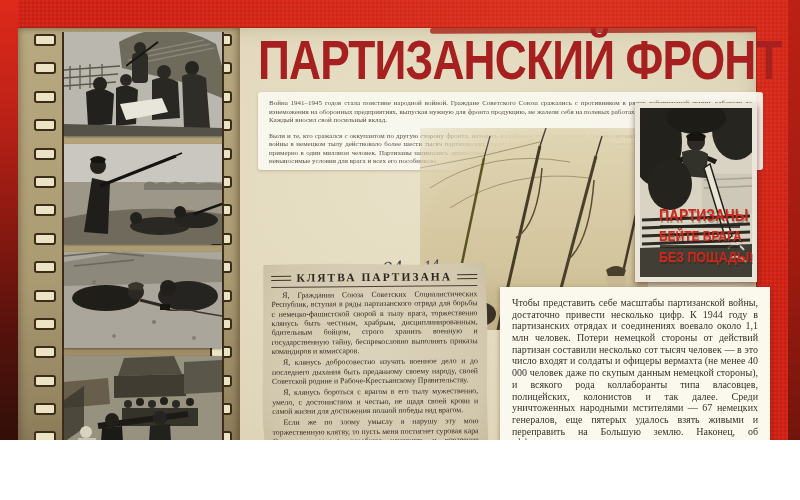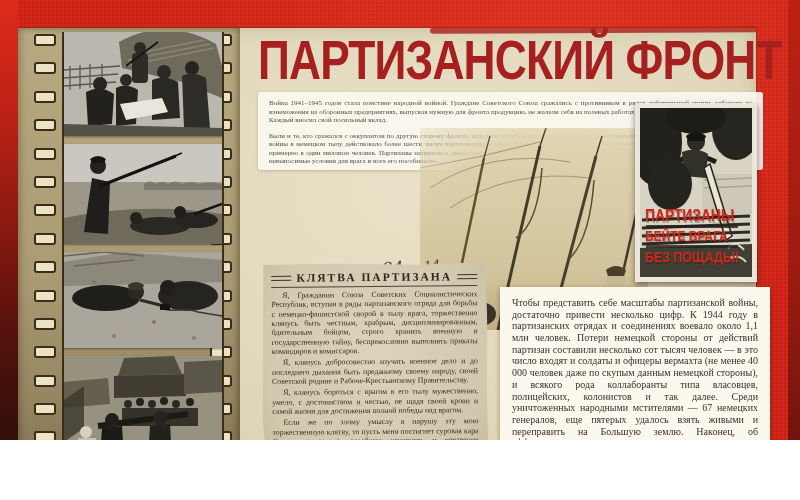"ПАРТИЗАНЫ" .poster-text { padding-left: 5px -> 19px }
